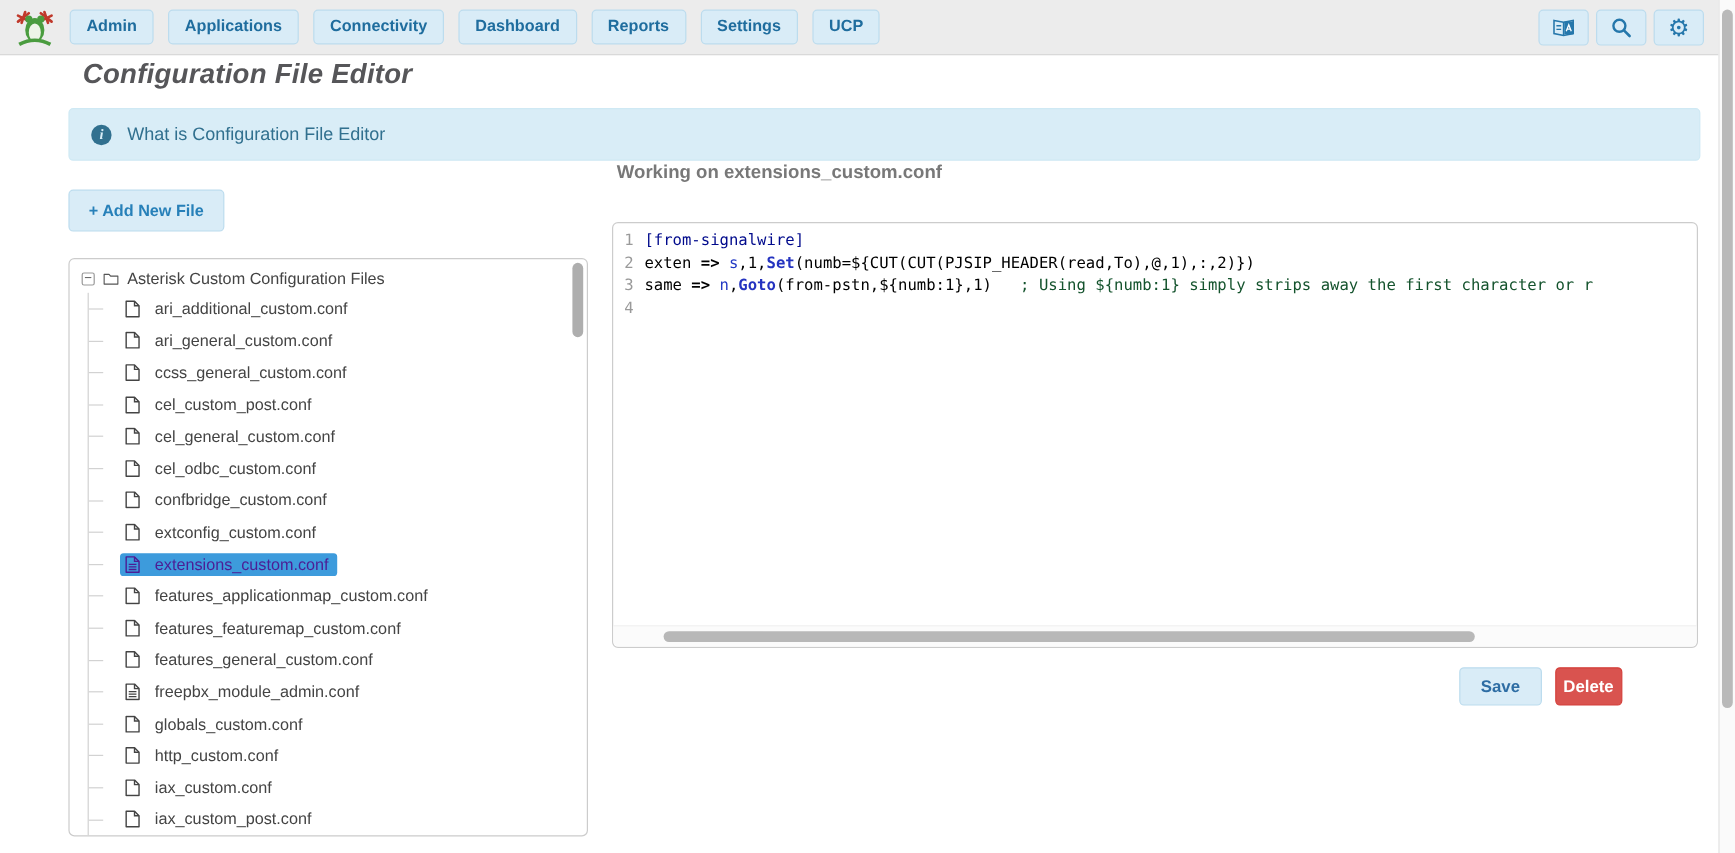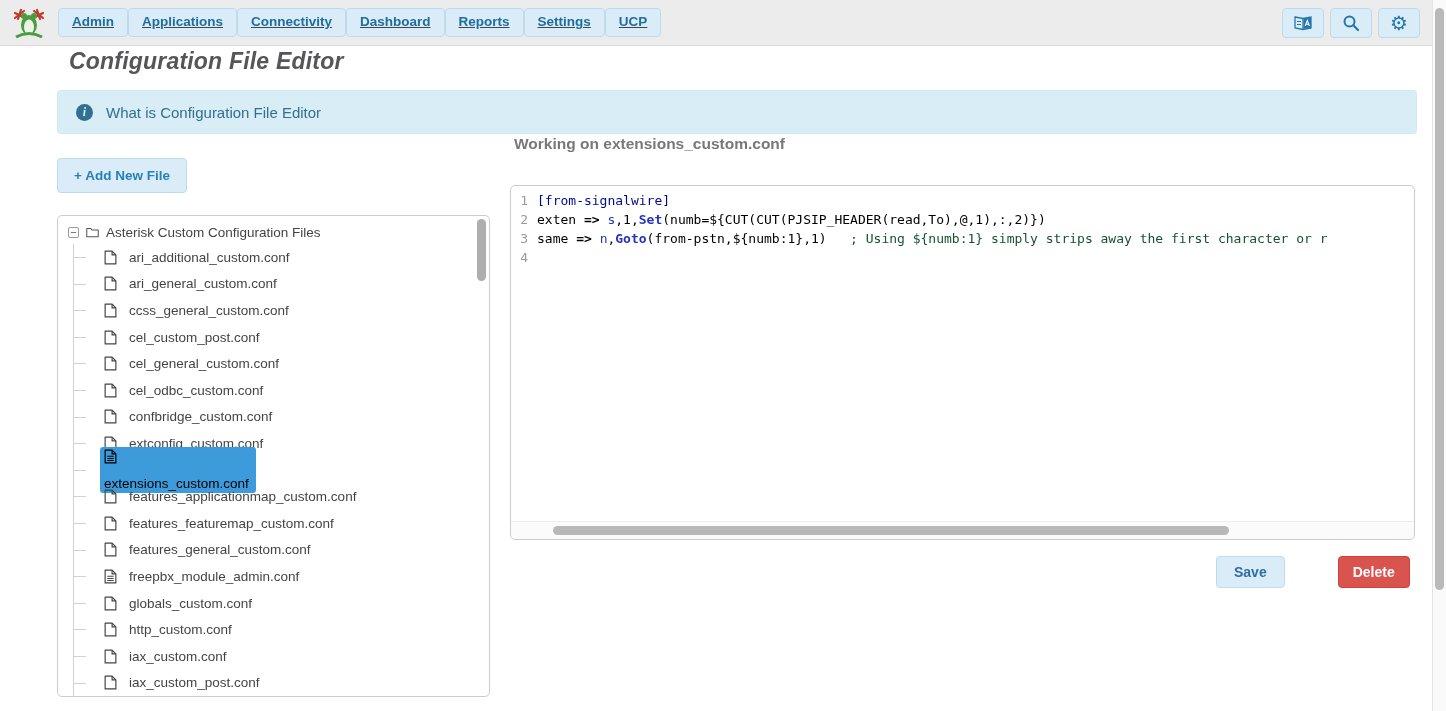"Admin" .nav-items { gap: 0 -> 12px; text-decoration: underline -> none }
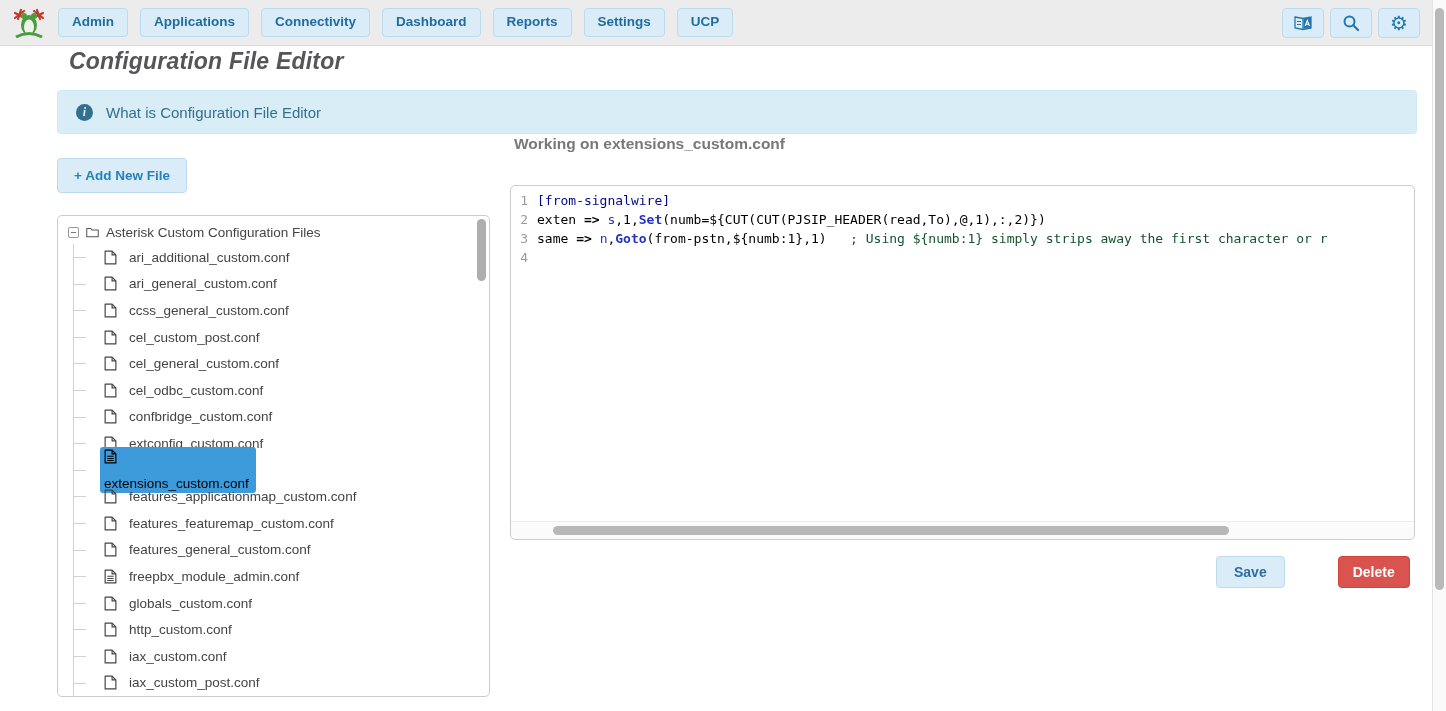"extensions_custom.conf" .tree-item.selected .tree-node { color: #000000 -> #4c1d95; flex-direction: column -> none }
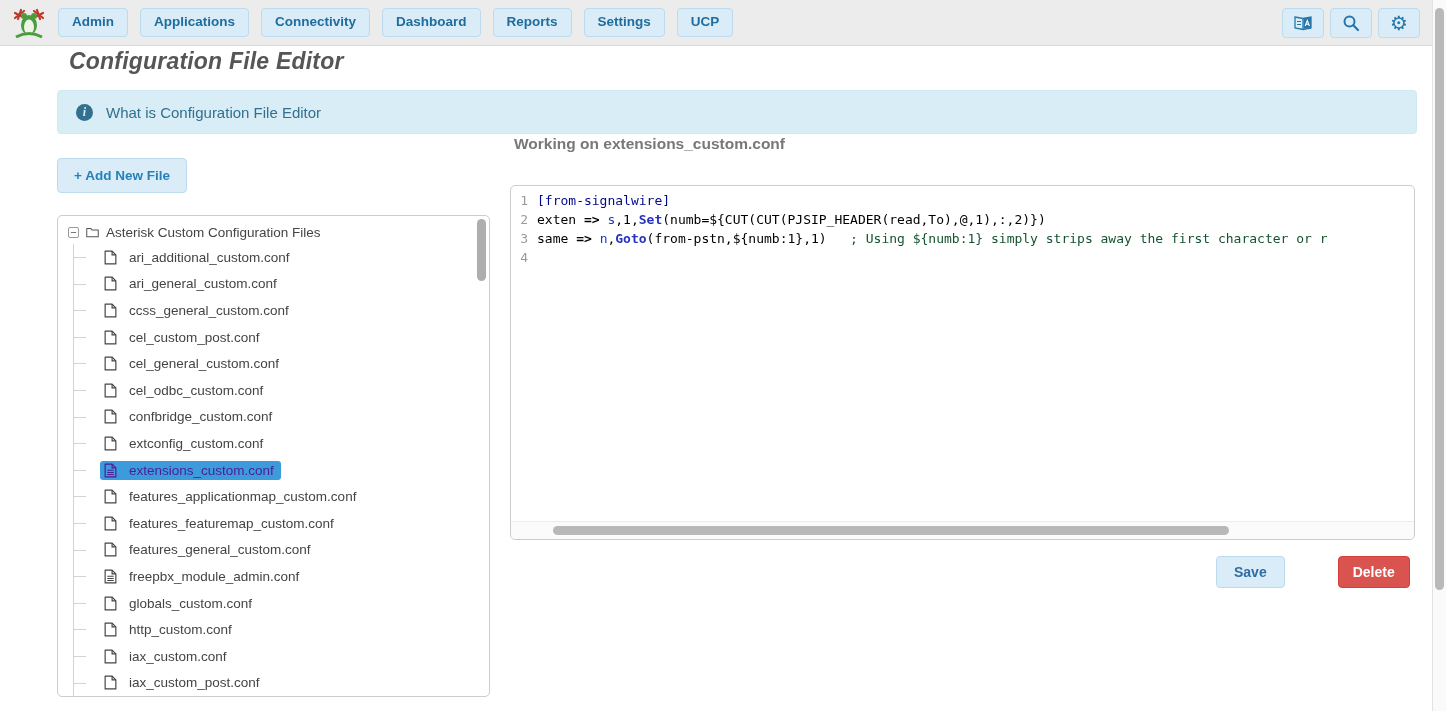"Delete" .btn-delete { margin-left: 42px -> none; padding: 7px 14px -> 7px 6px }
